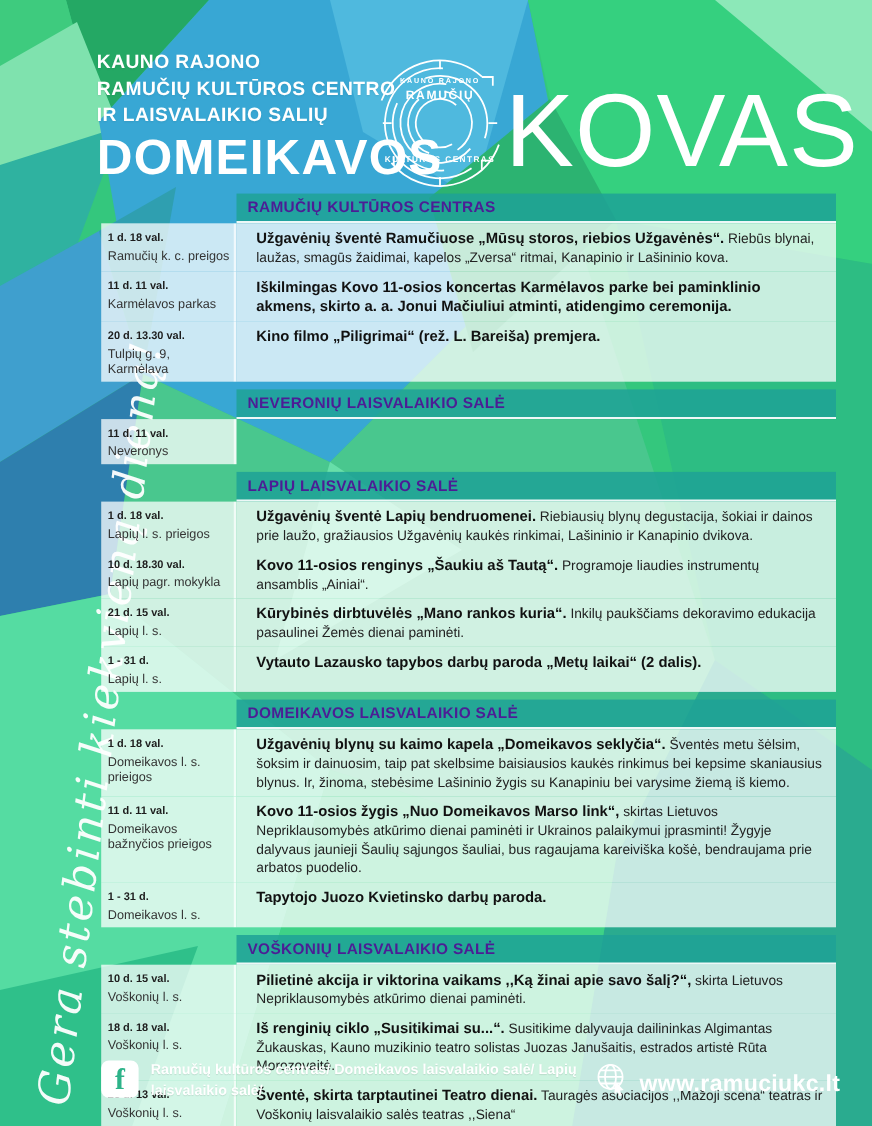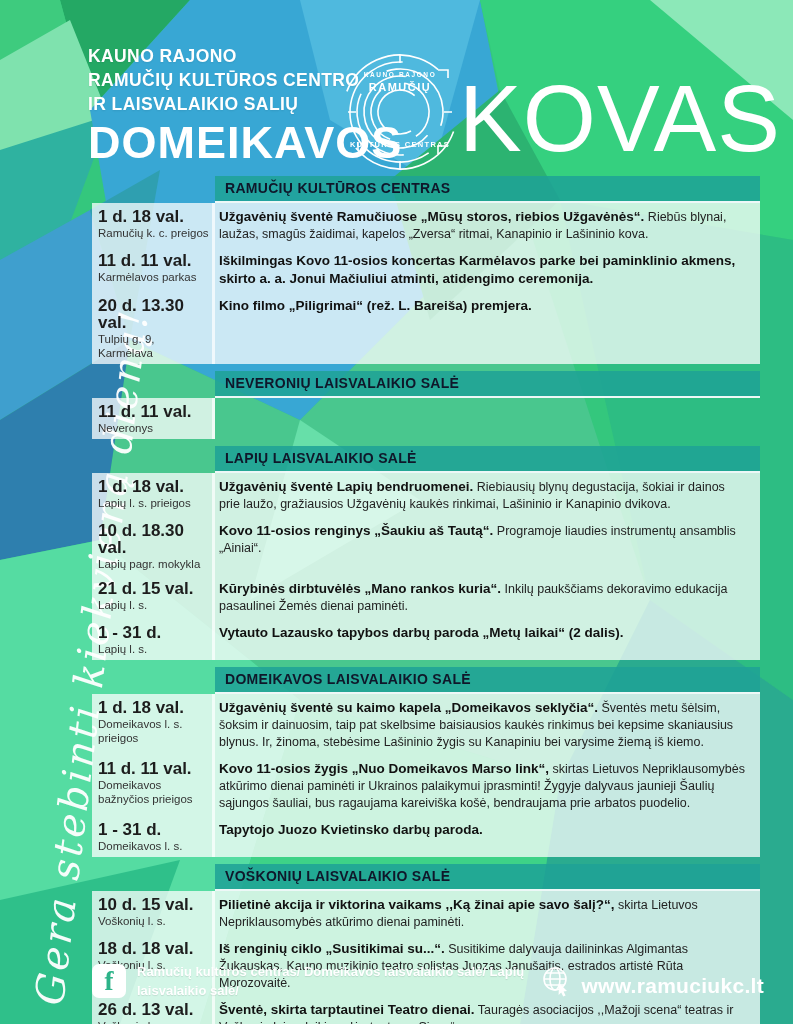"RAMUČIŲ KULTŪROS CENTRAS" .sec-header { color: #0f172a -> #4c1d95 }
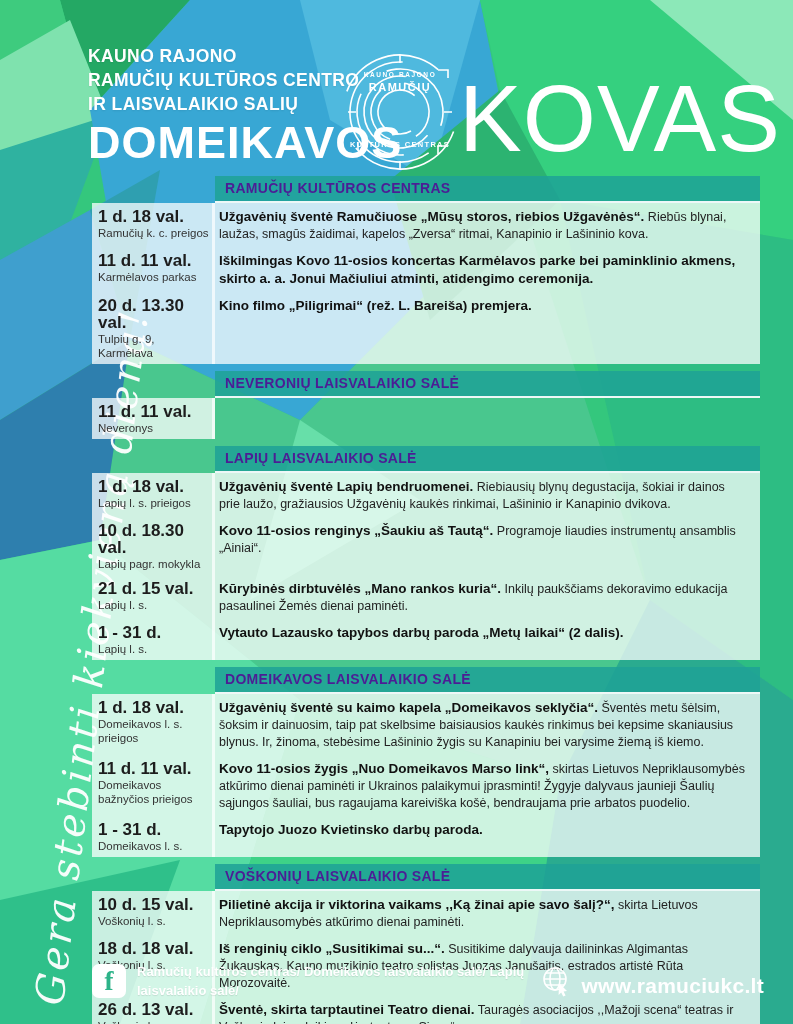"1 d. 18 val." .ev-time { font-size: 17px -> 10px }
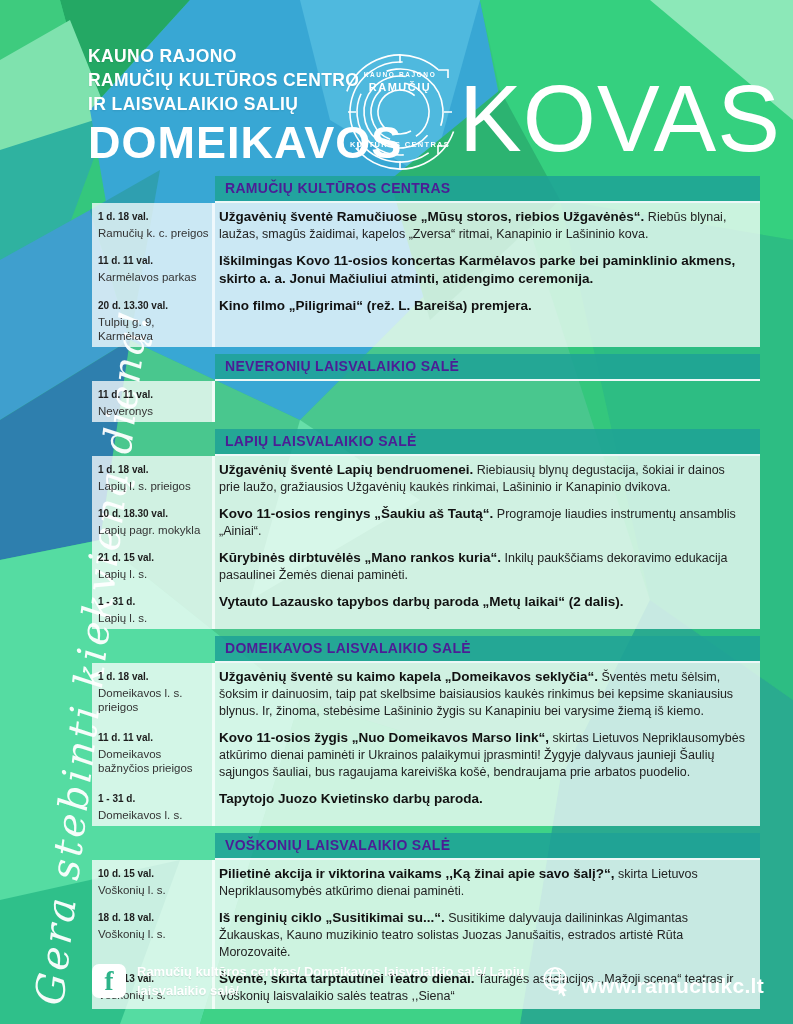"Užgavėnių šventė Ramučiuose „Mūsų" .ev-main { padding: 5px 12px 4px 4px -> 5px 12px 4px 18px }
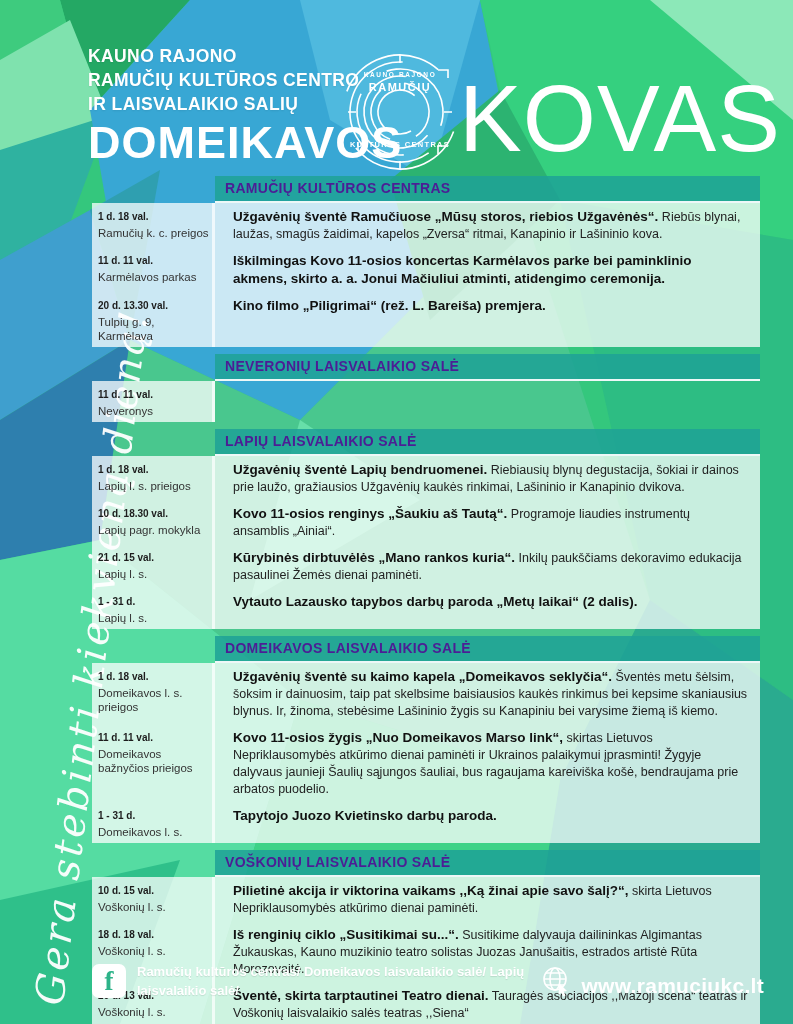"Užgavėnių šventė su kaimo kapela" span.ev-title { text: šventė -> blynų }
